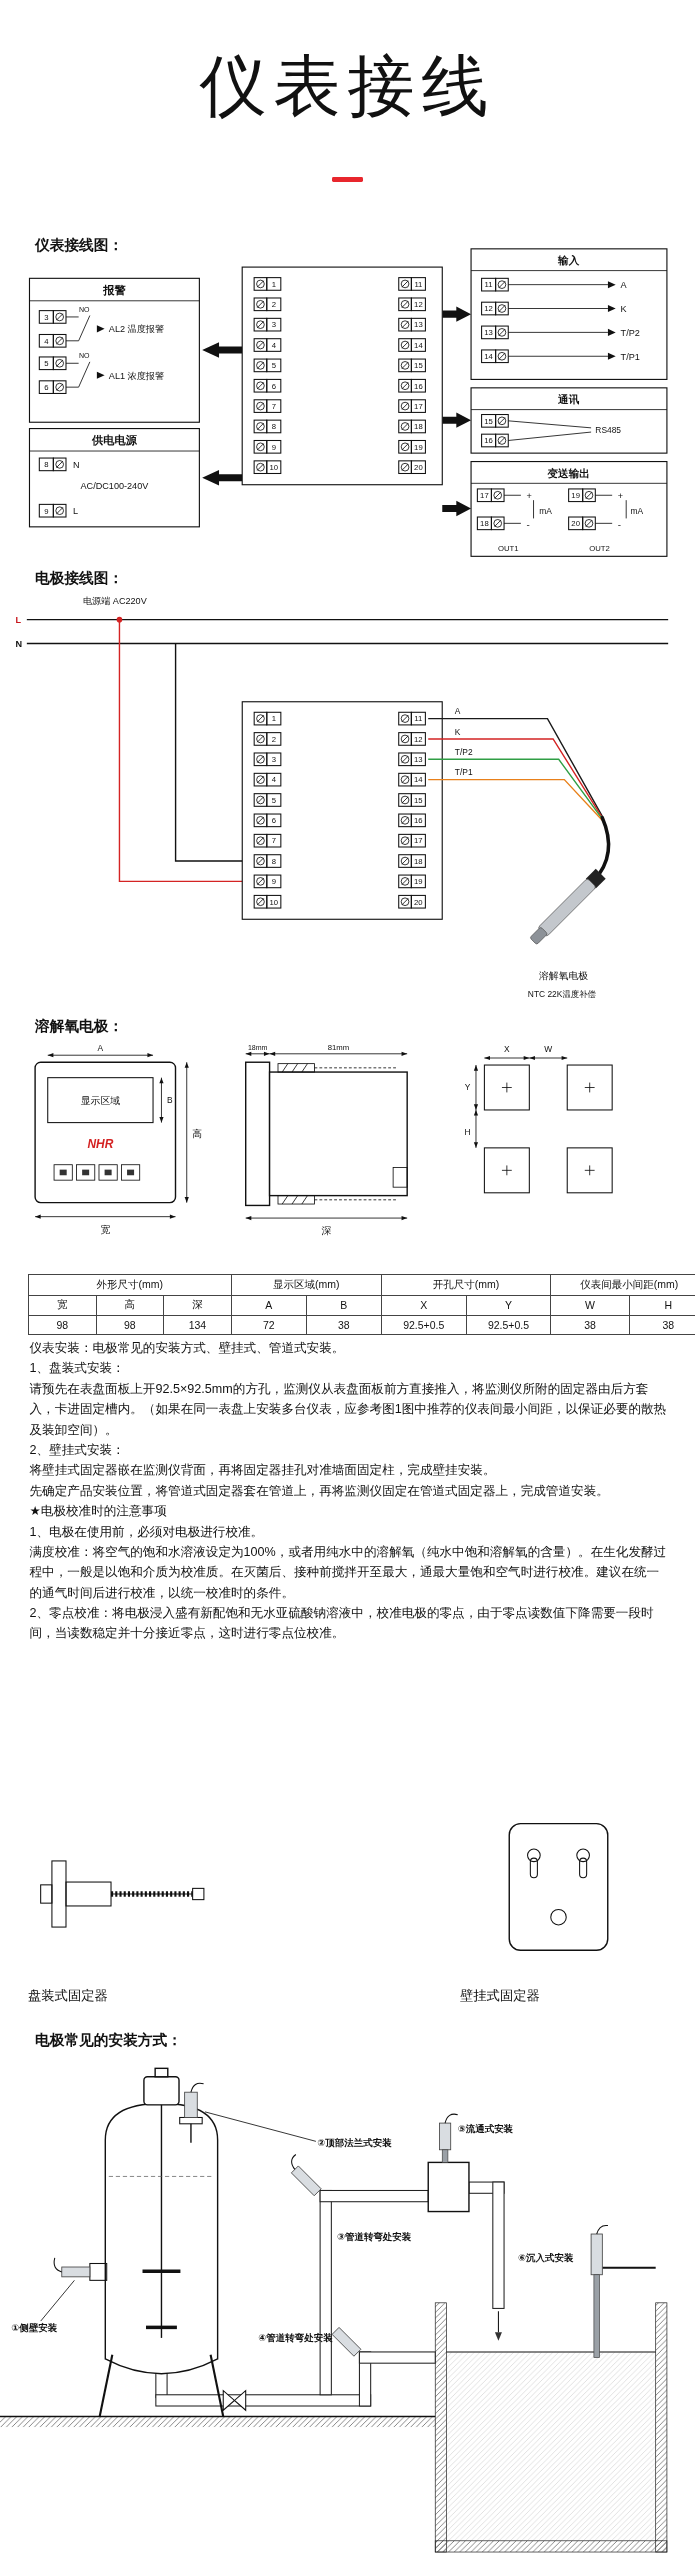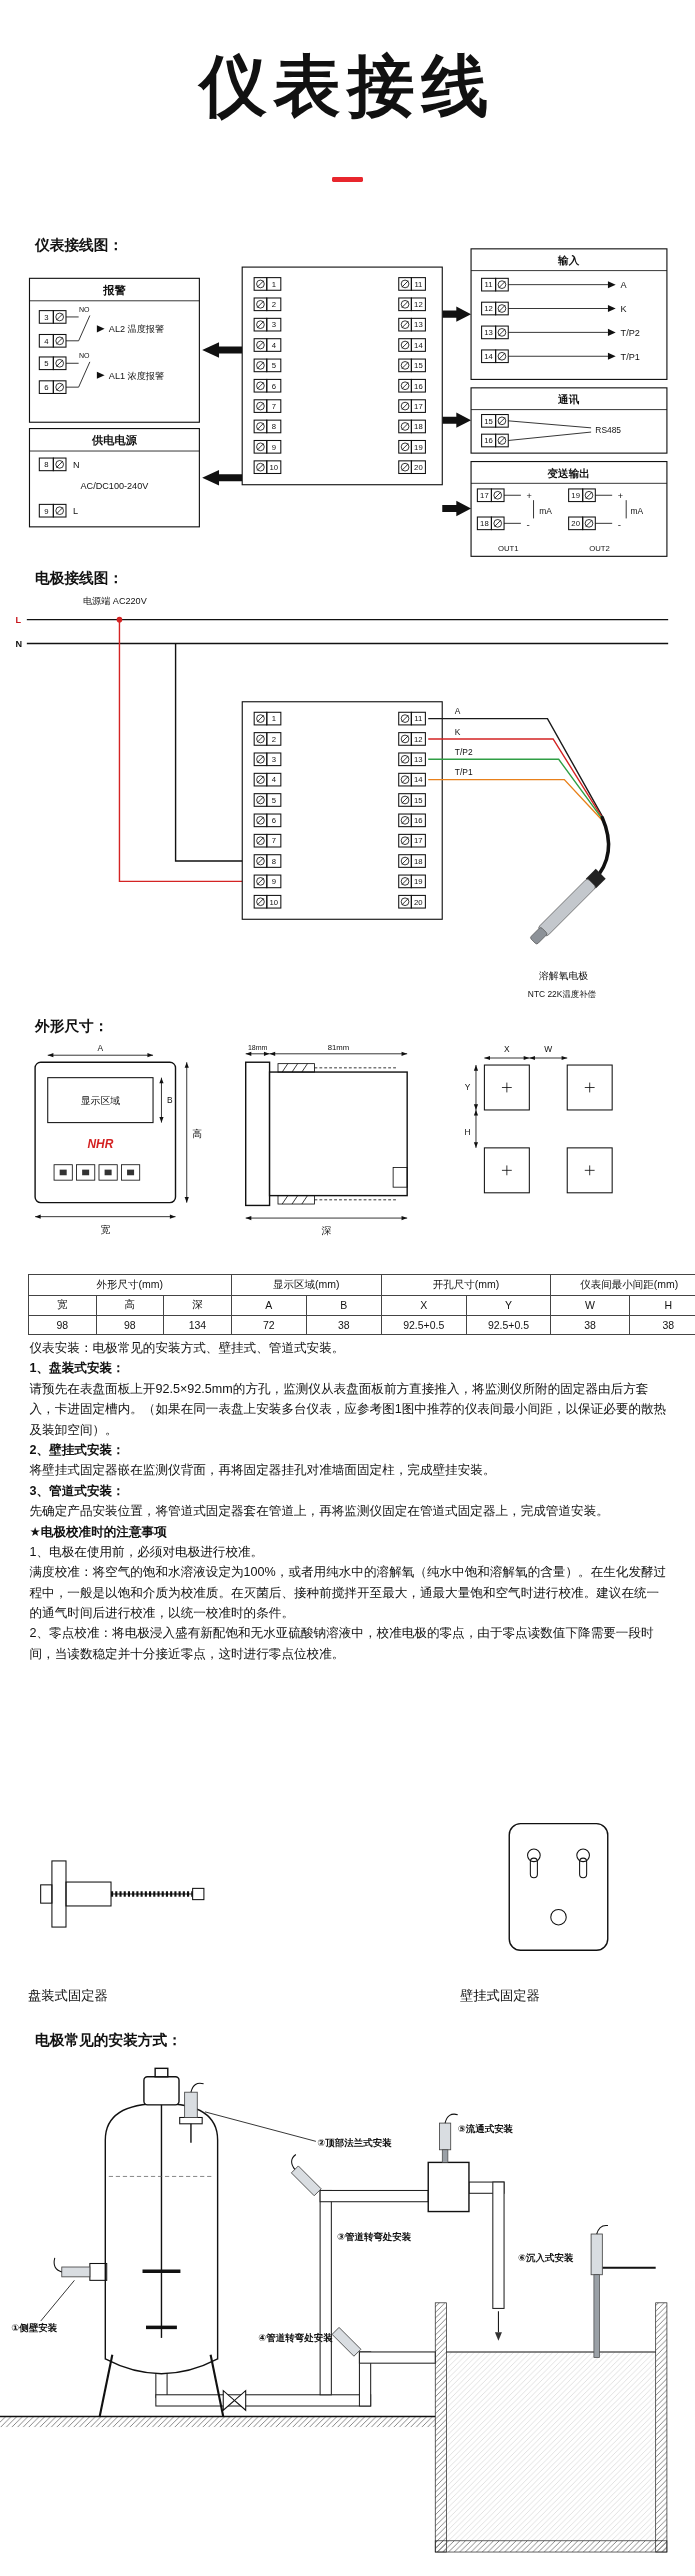"仪表接线" h1.title { font-weight: 700 -> 400 }
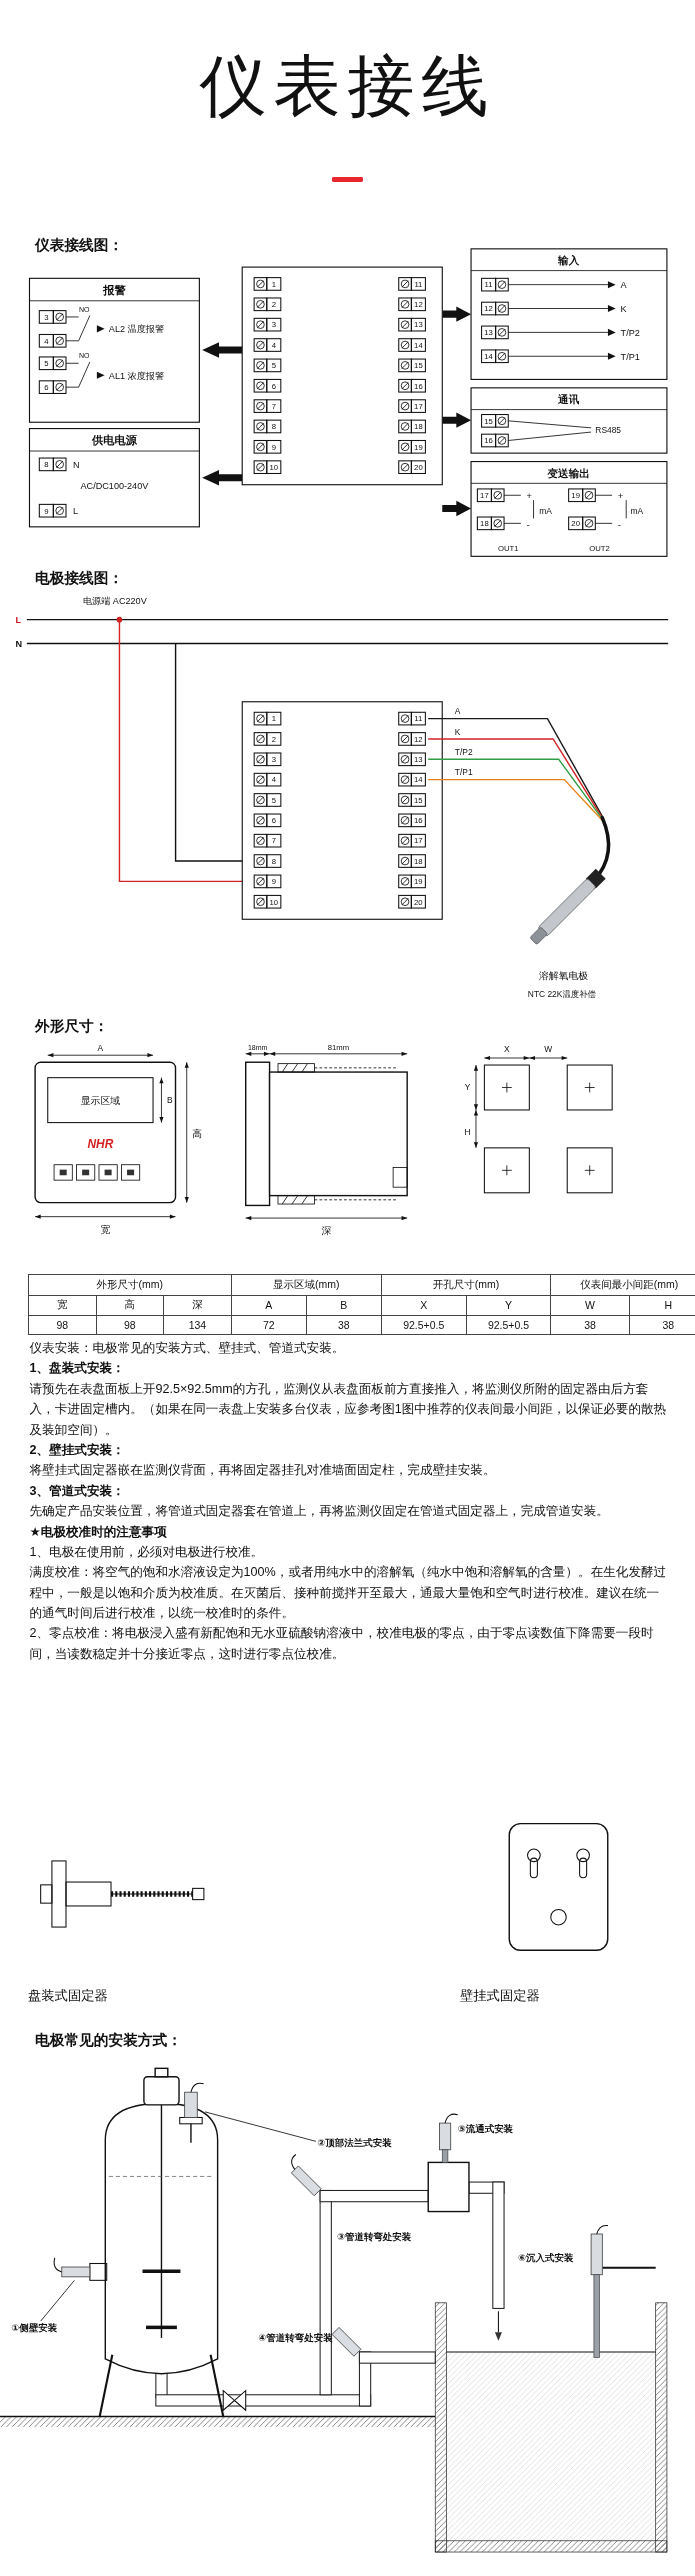"外形尺寸：" div.sec-label { text: 外形尺寸 -> 溶解氧电极 }
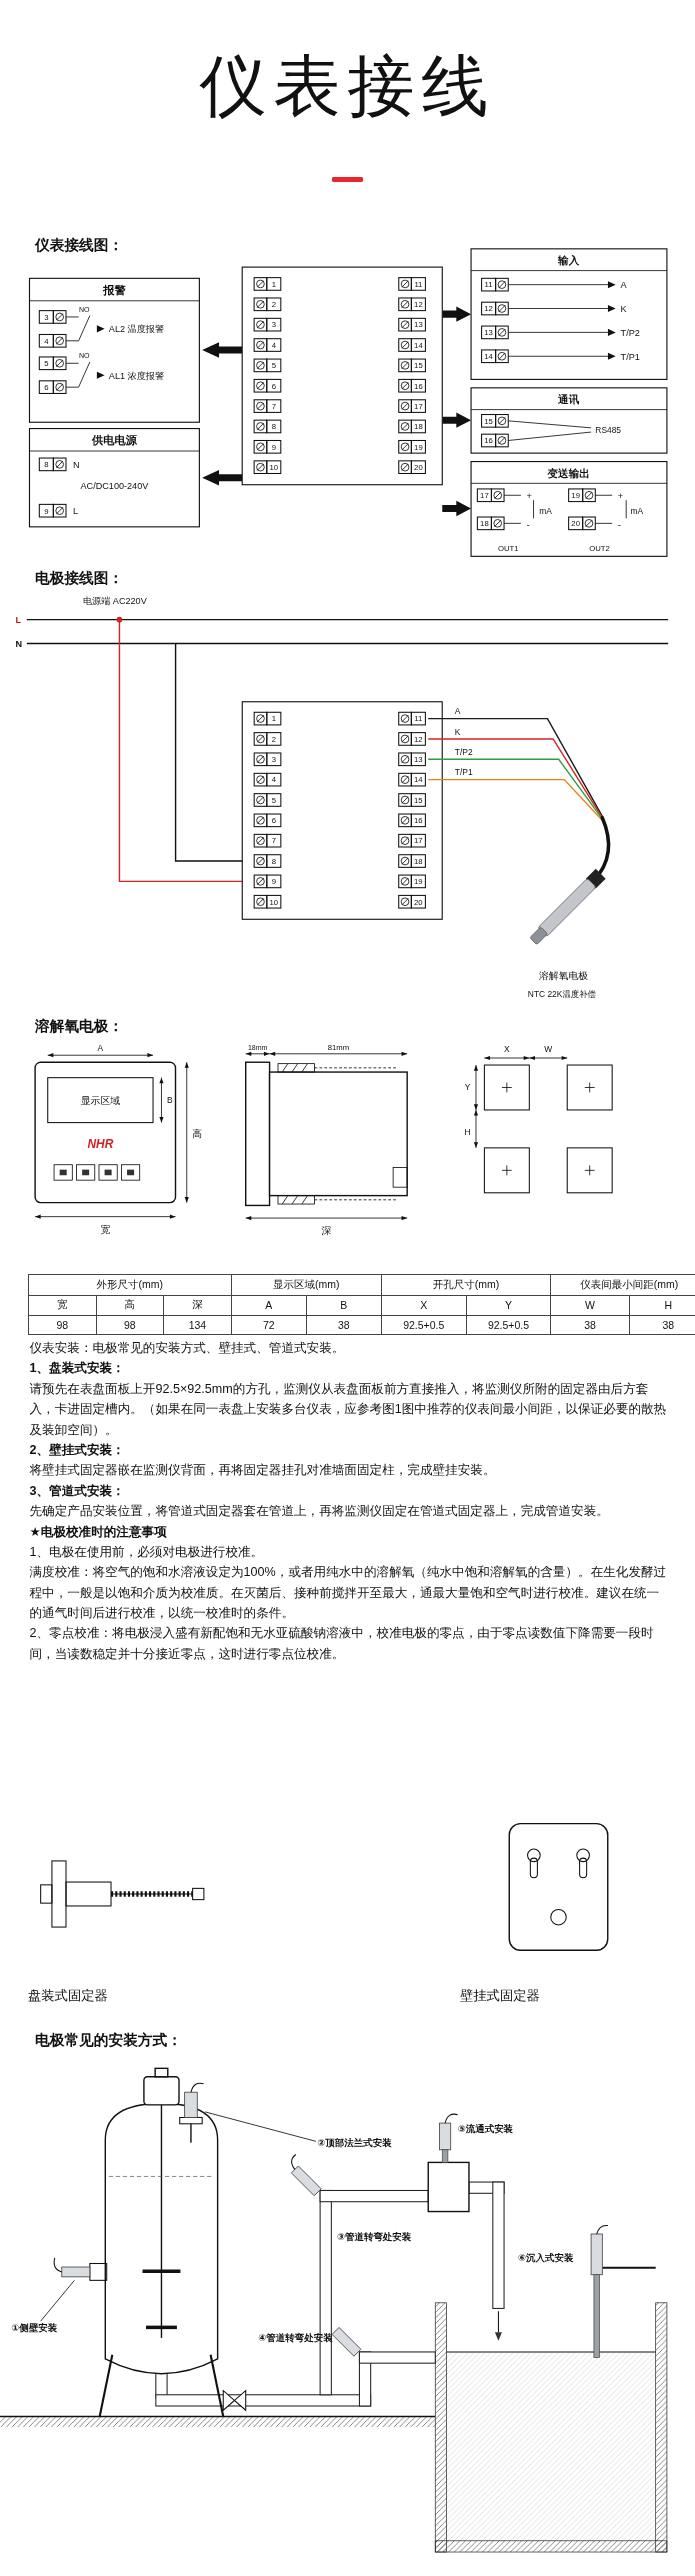"1、盘装式安装：" .install .bold { font-weight: bold -> normal }
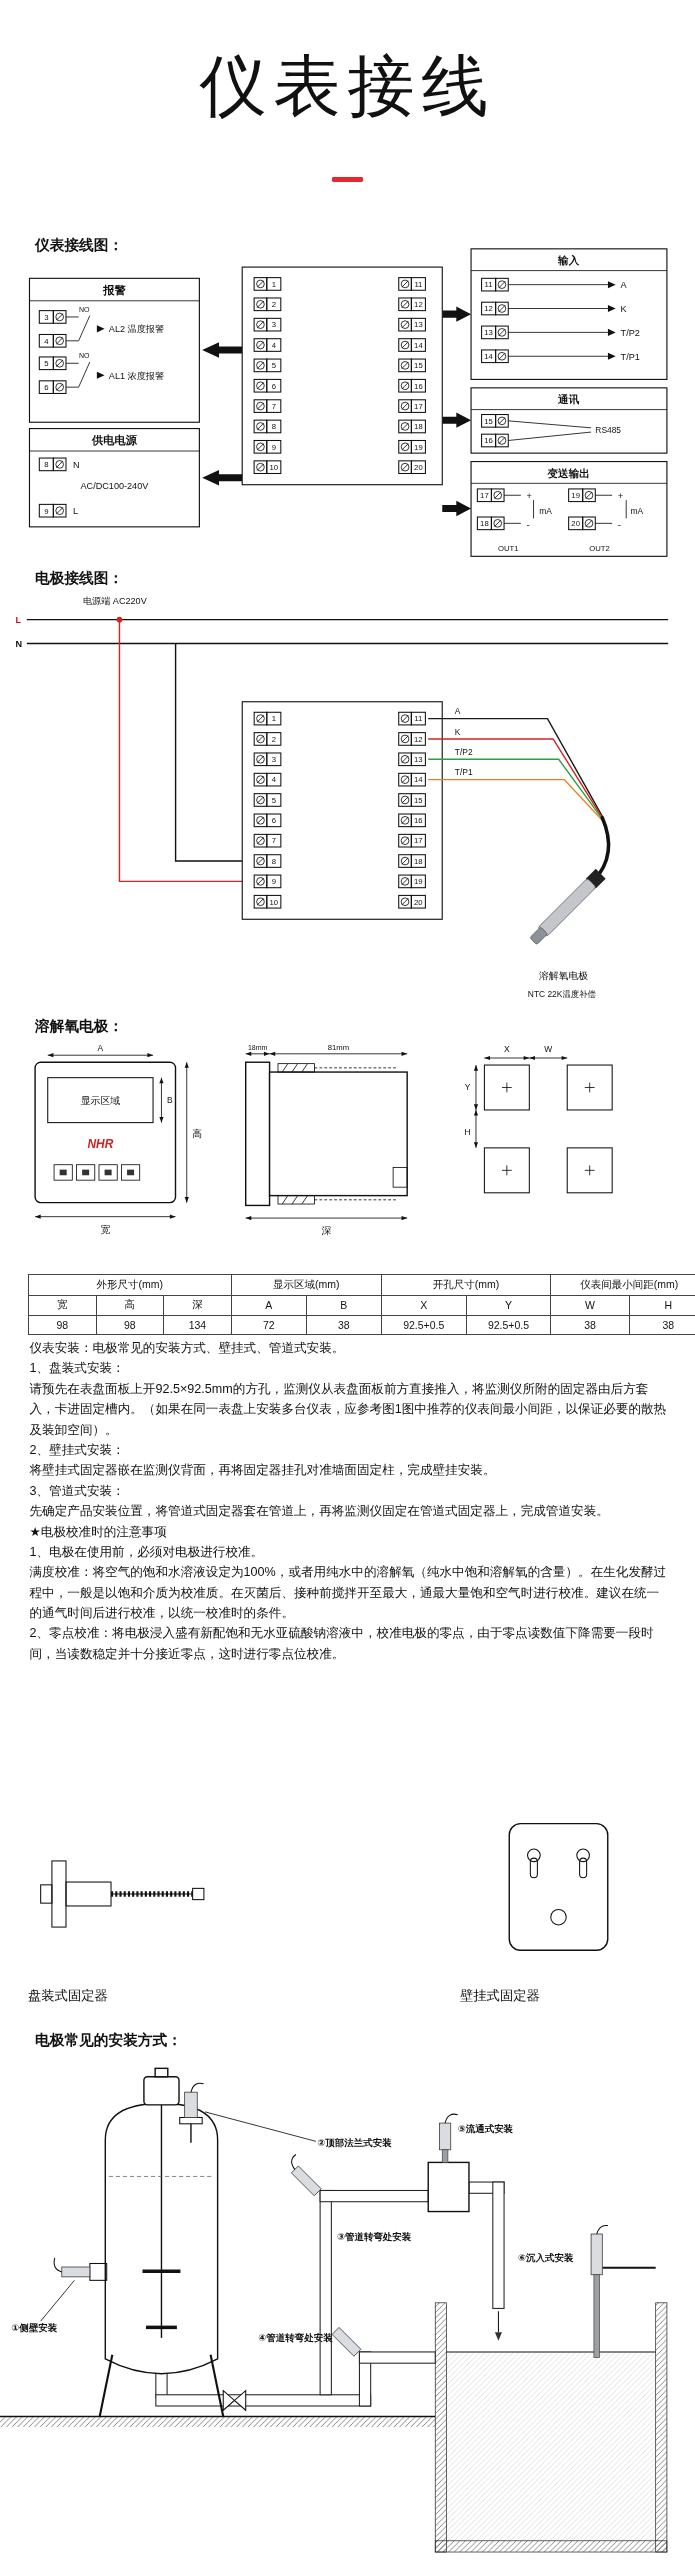"3、管道式安装：" p.bold { html: <p>3、管道式安装：</p> -> none }
